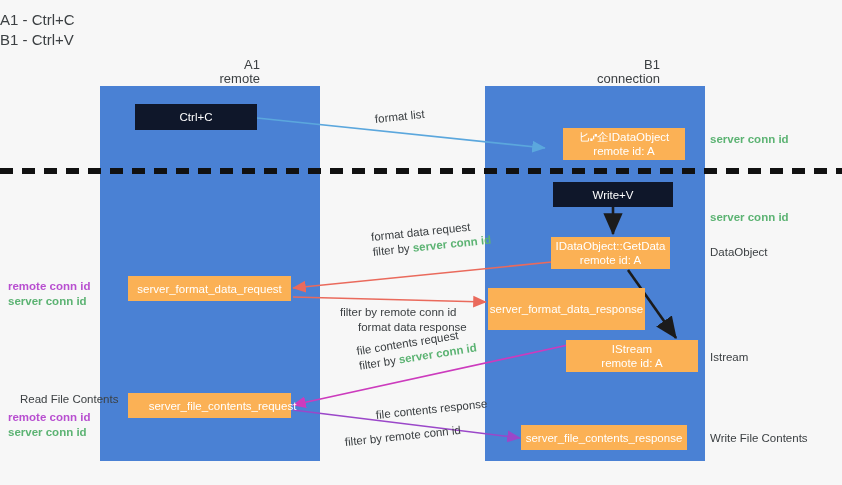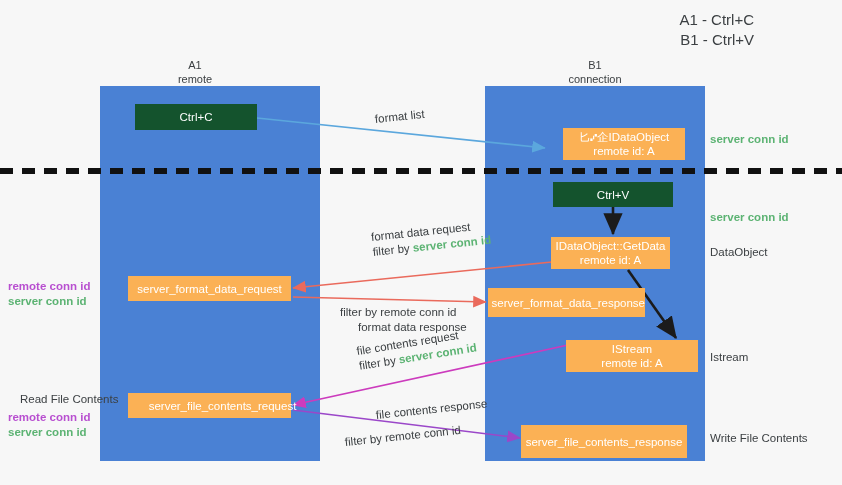"A1 - Ctrl+C" .title { text-align: right -> left }
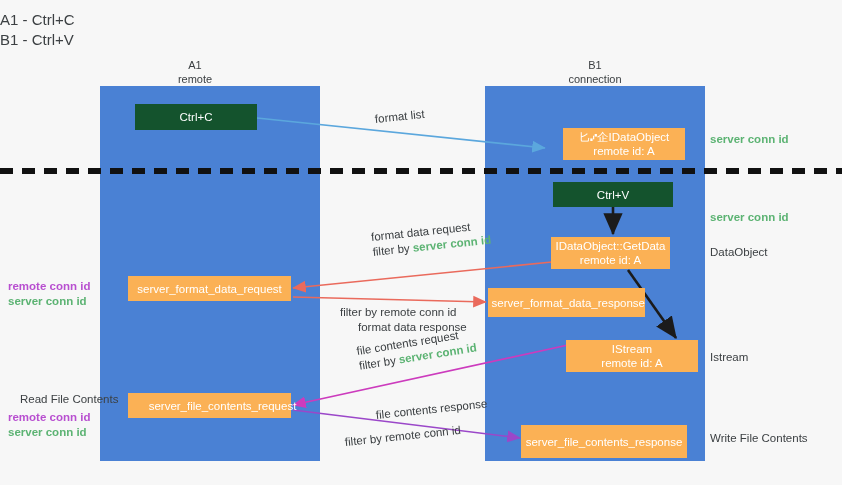"A1" .col-head { font-size: 11px -> 13px; text-align: center -> right }
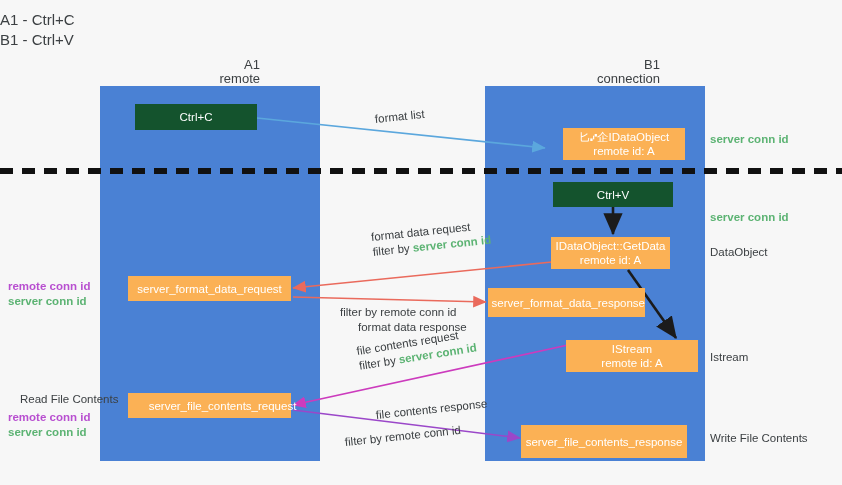"Ctrl+C" .node.green { background: #14532d -> #0f172a }
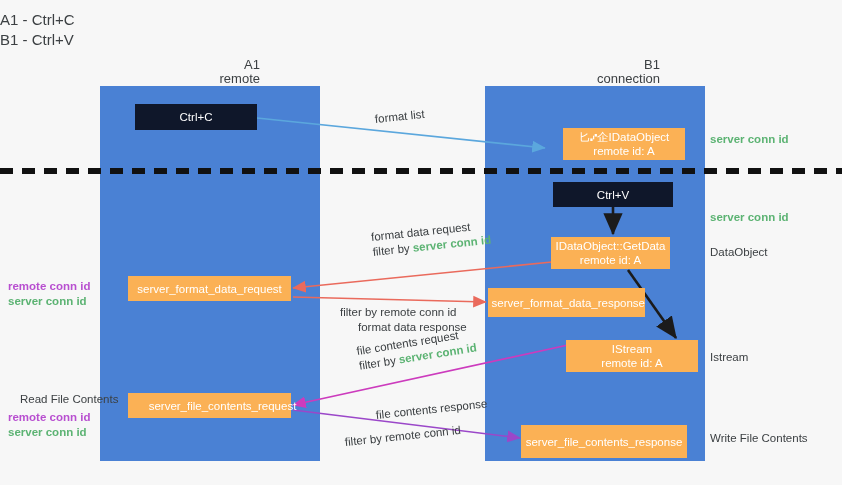"Ctrl+V" span { text: Ctrl+V -> Write+V }
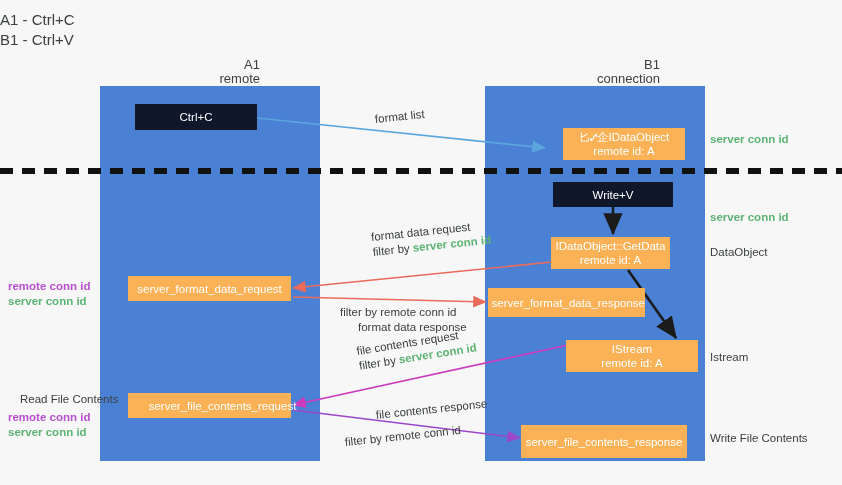"server_format_data_response" div.node { align-items: flex-end -> none; height: 29px -> 42px }
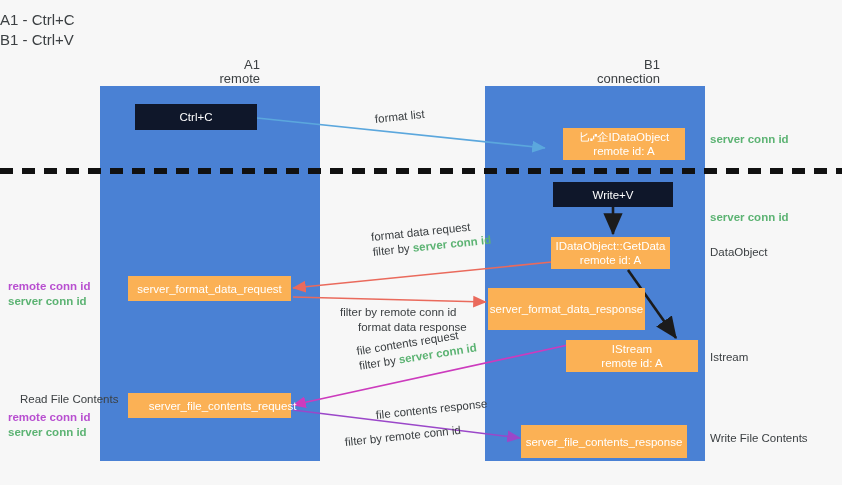"server_file_contents_response" div.node { height: 33px -> 25px }
